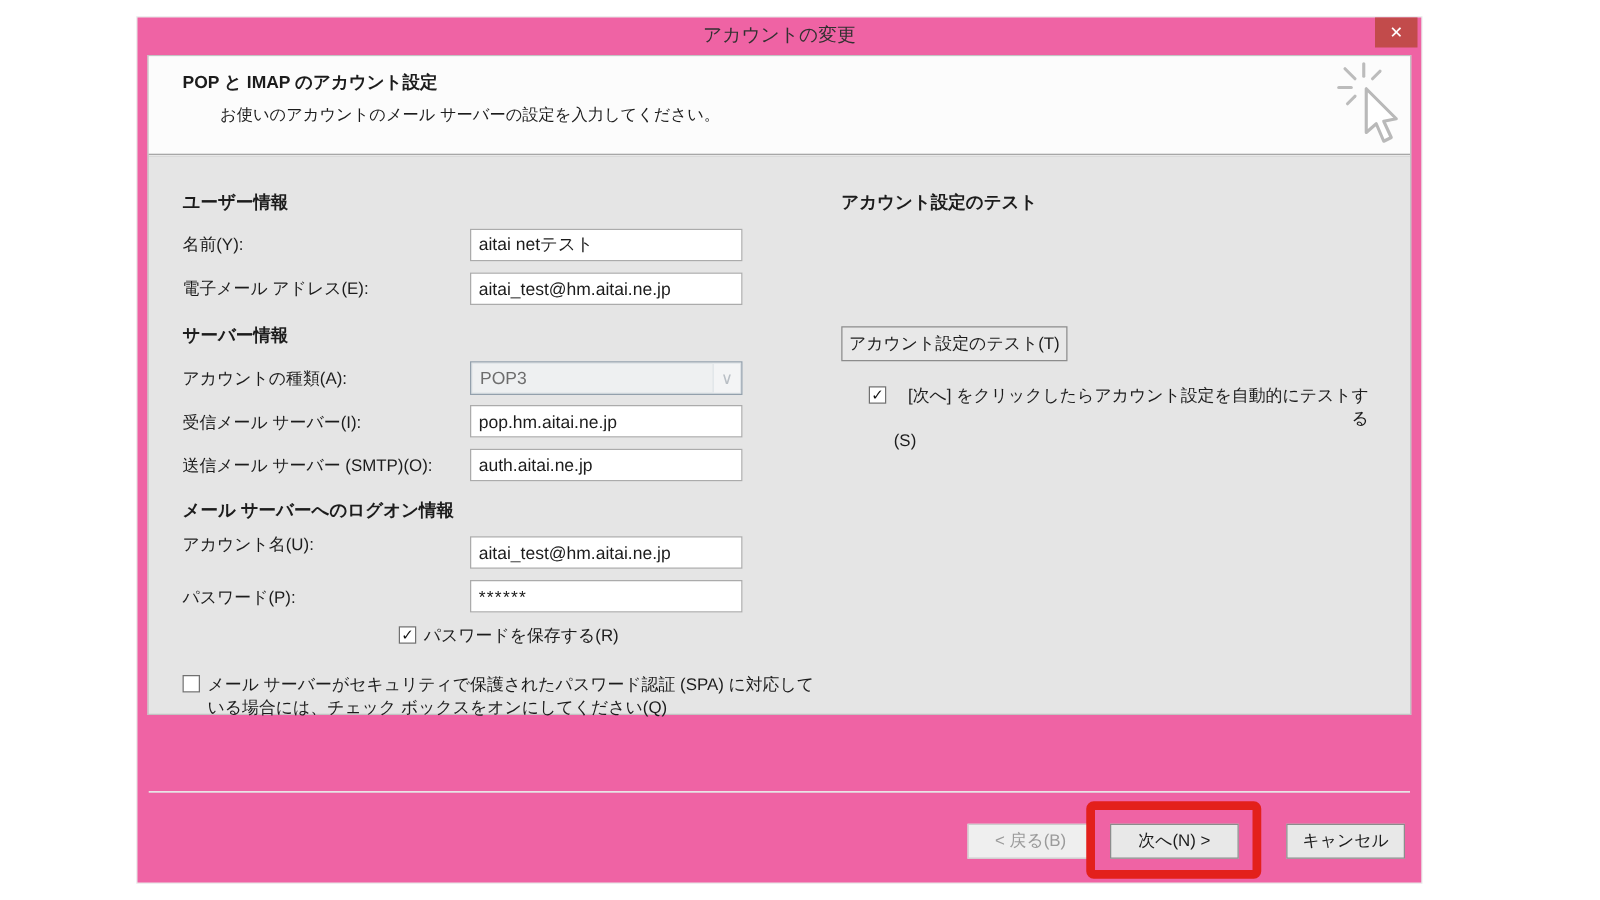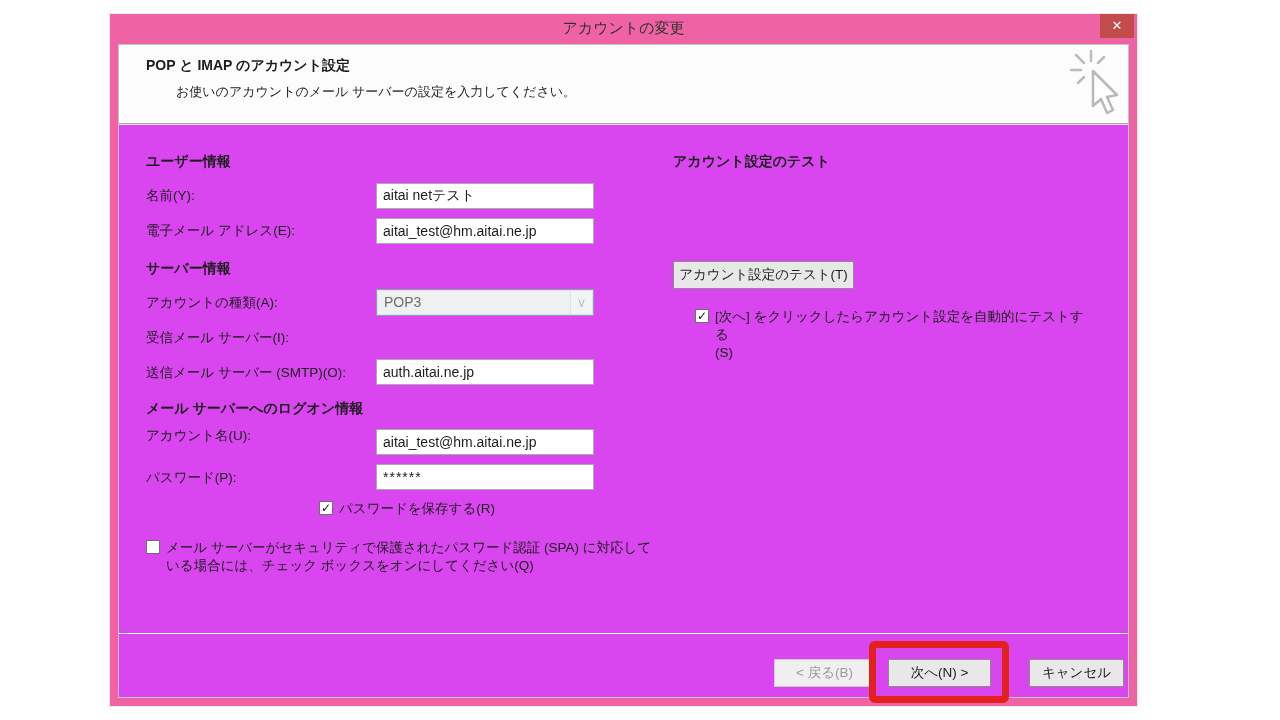"POP と IMAP のアカウント設定" .inner { background: #d946ef -> #e5e5e5; height: 654px -> 528px }
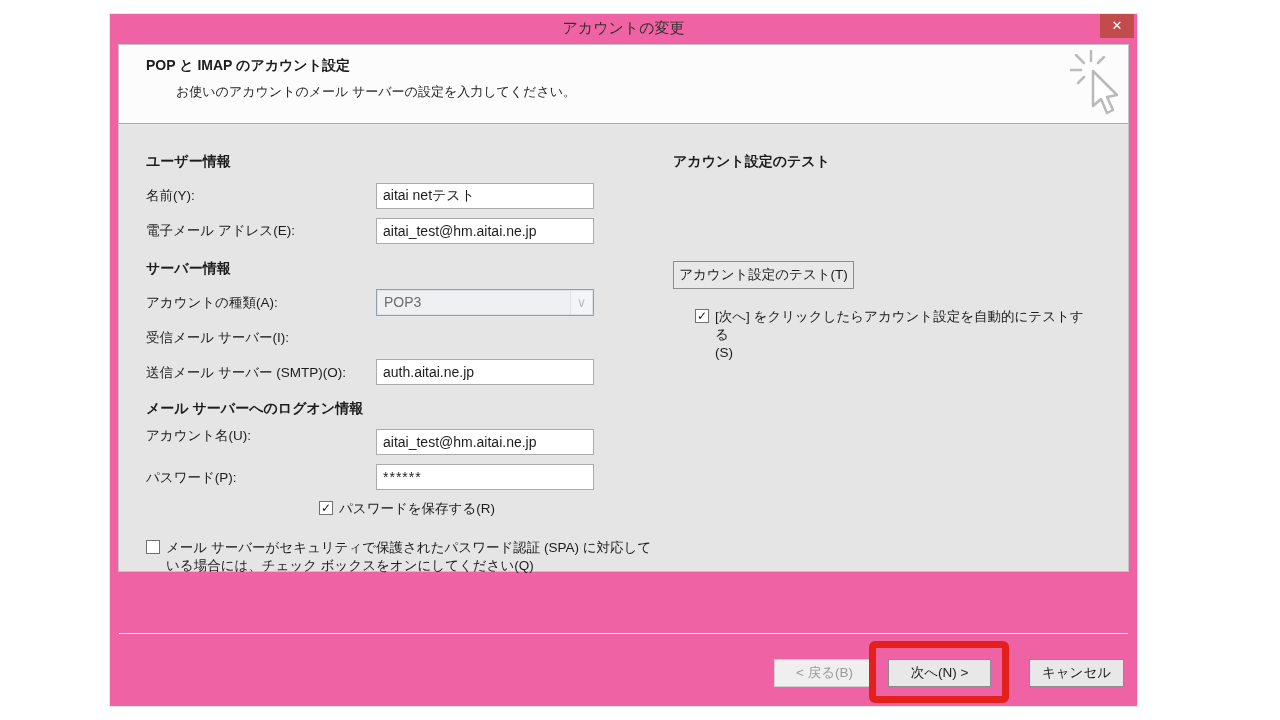"[次へ] をクリックしたらアカウント設定を自動的にテストする" span { text-align: none -> right }
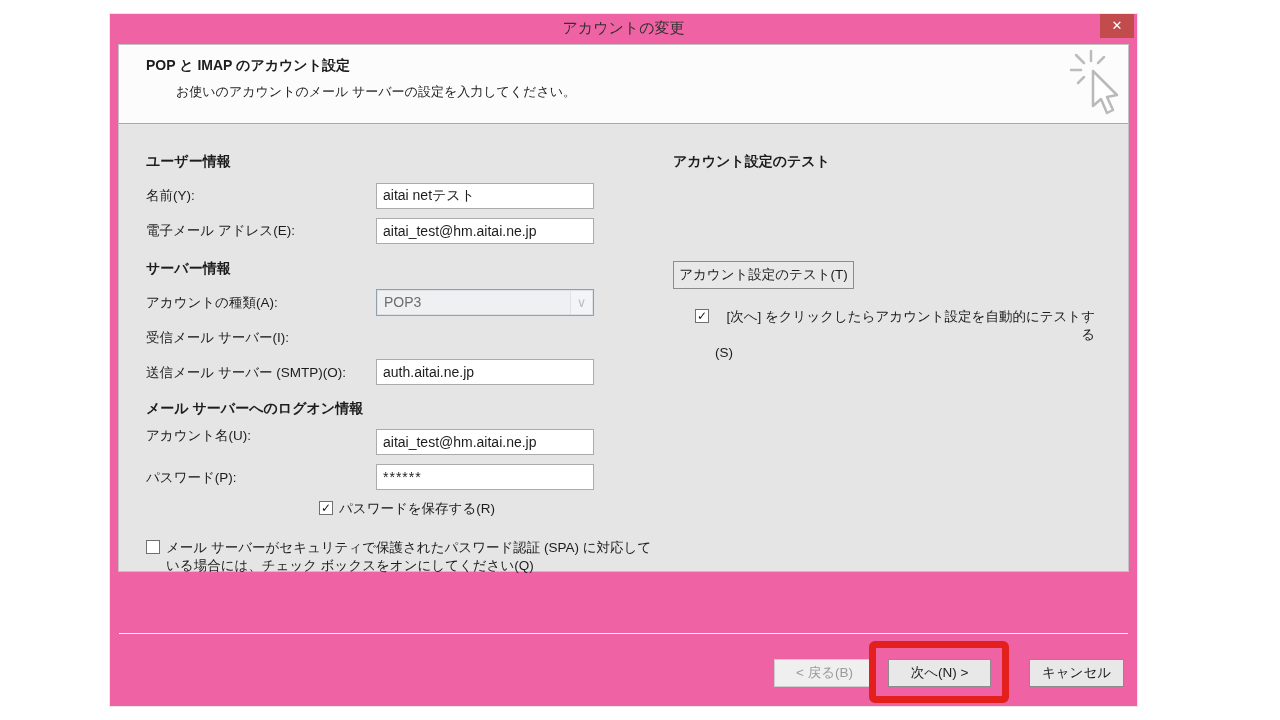"pop.hm.aitai.ne.jp" input.tbox { html: none -> <input> }
